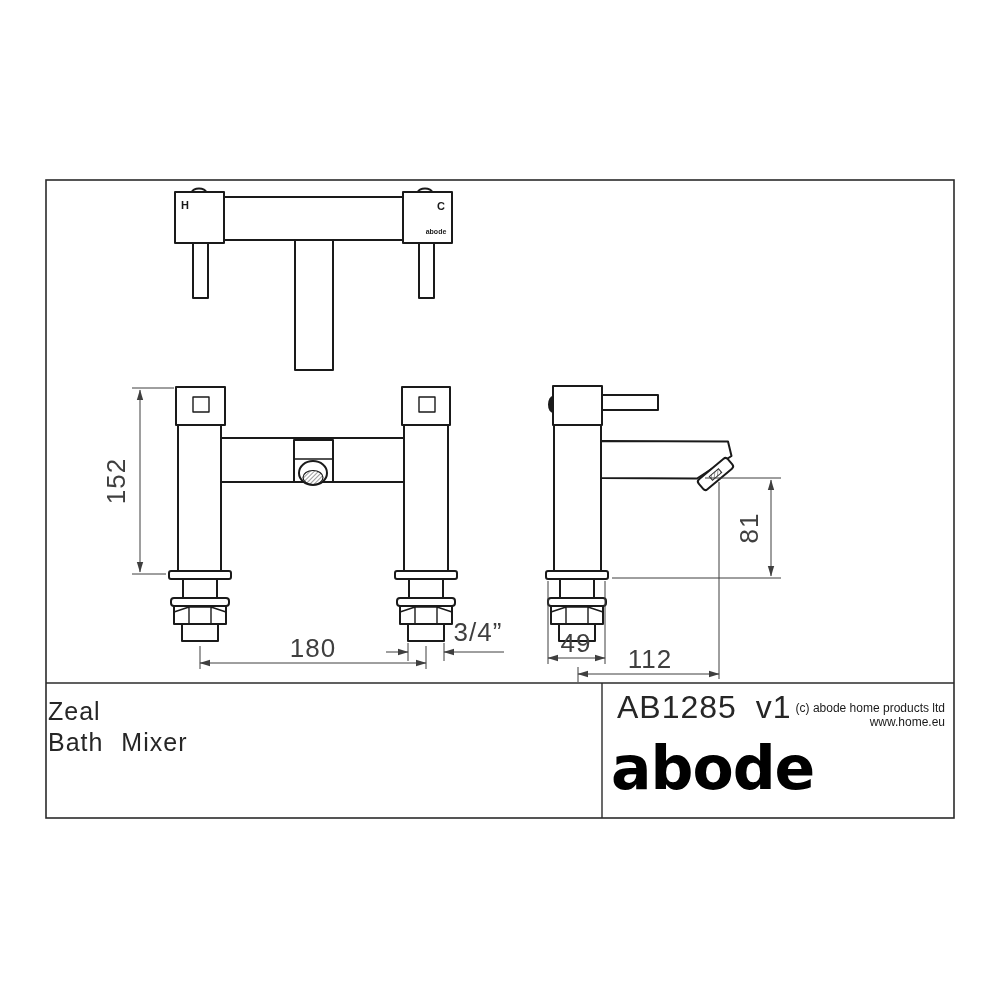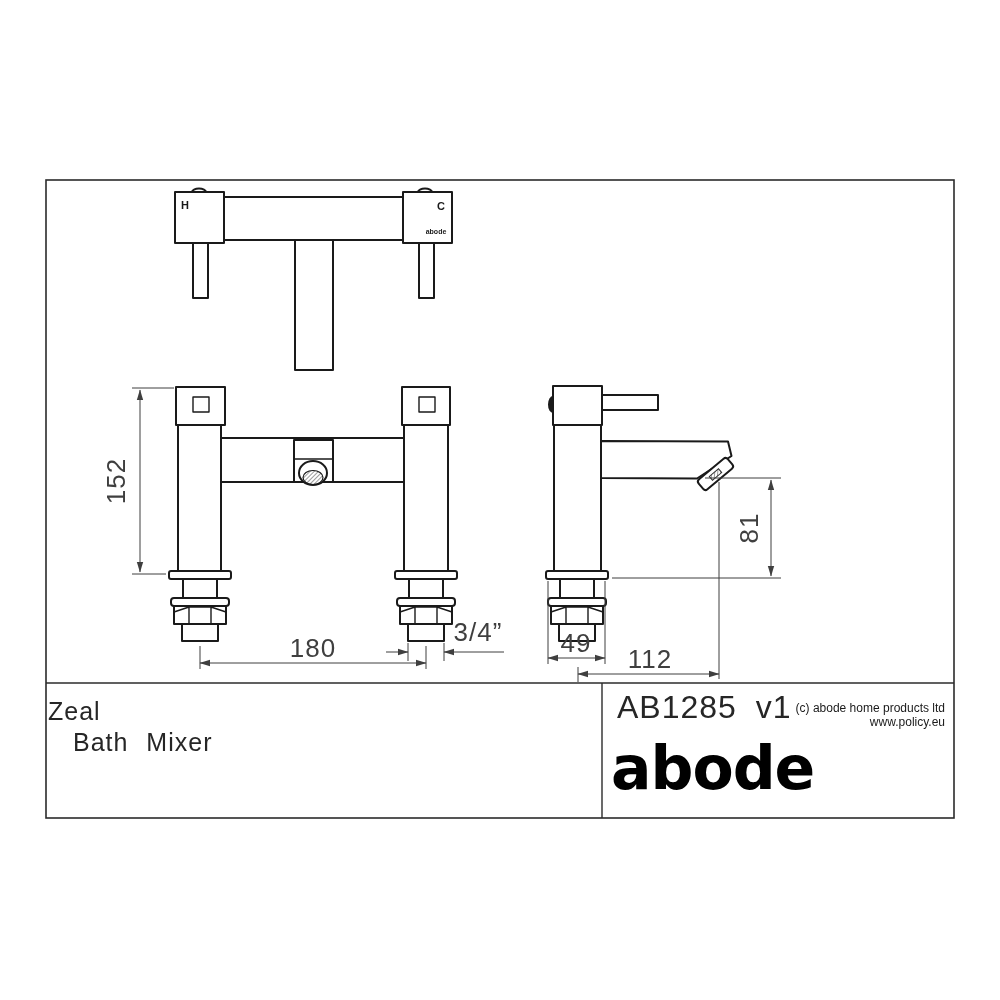"www.policy.eu" div { text: www.policy.eu -> www.home.eu }
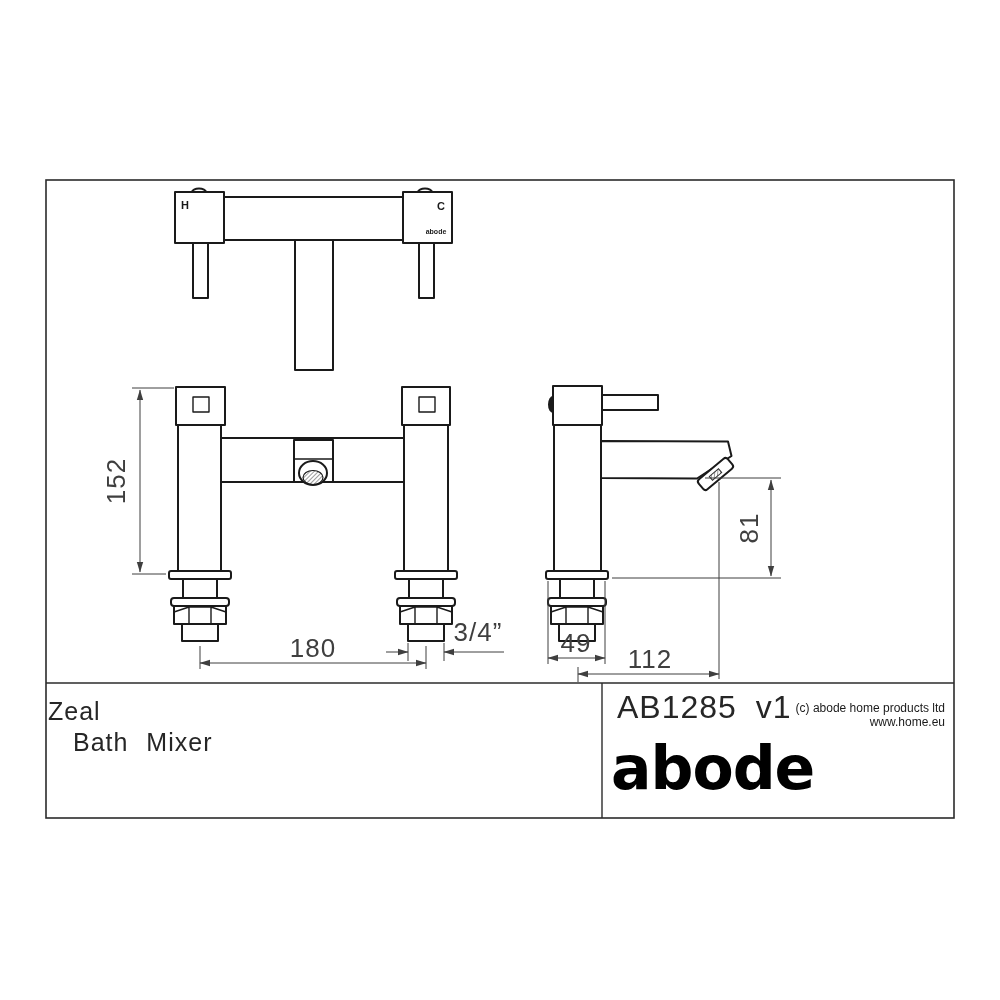"Bath Mixer" .tb-product-2 { margin-left: 25px -> none }
